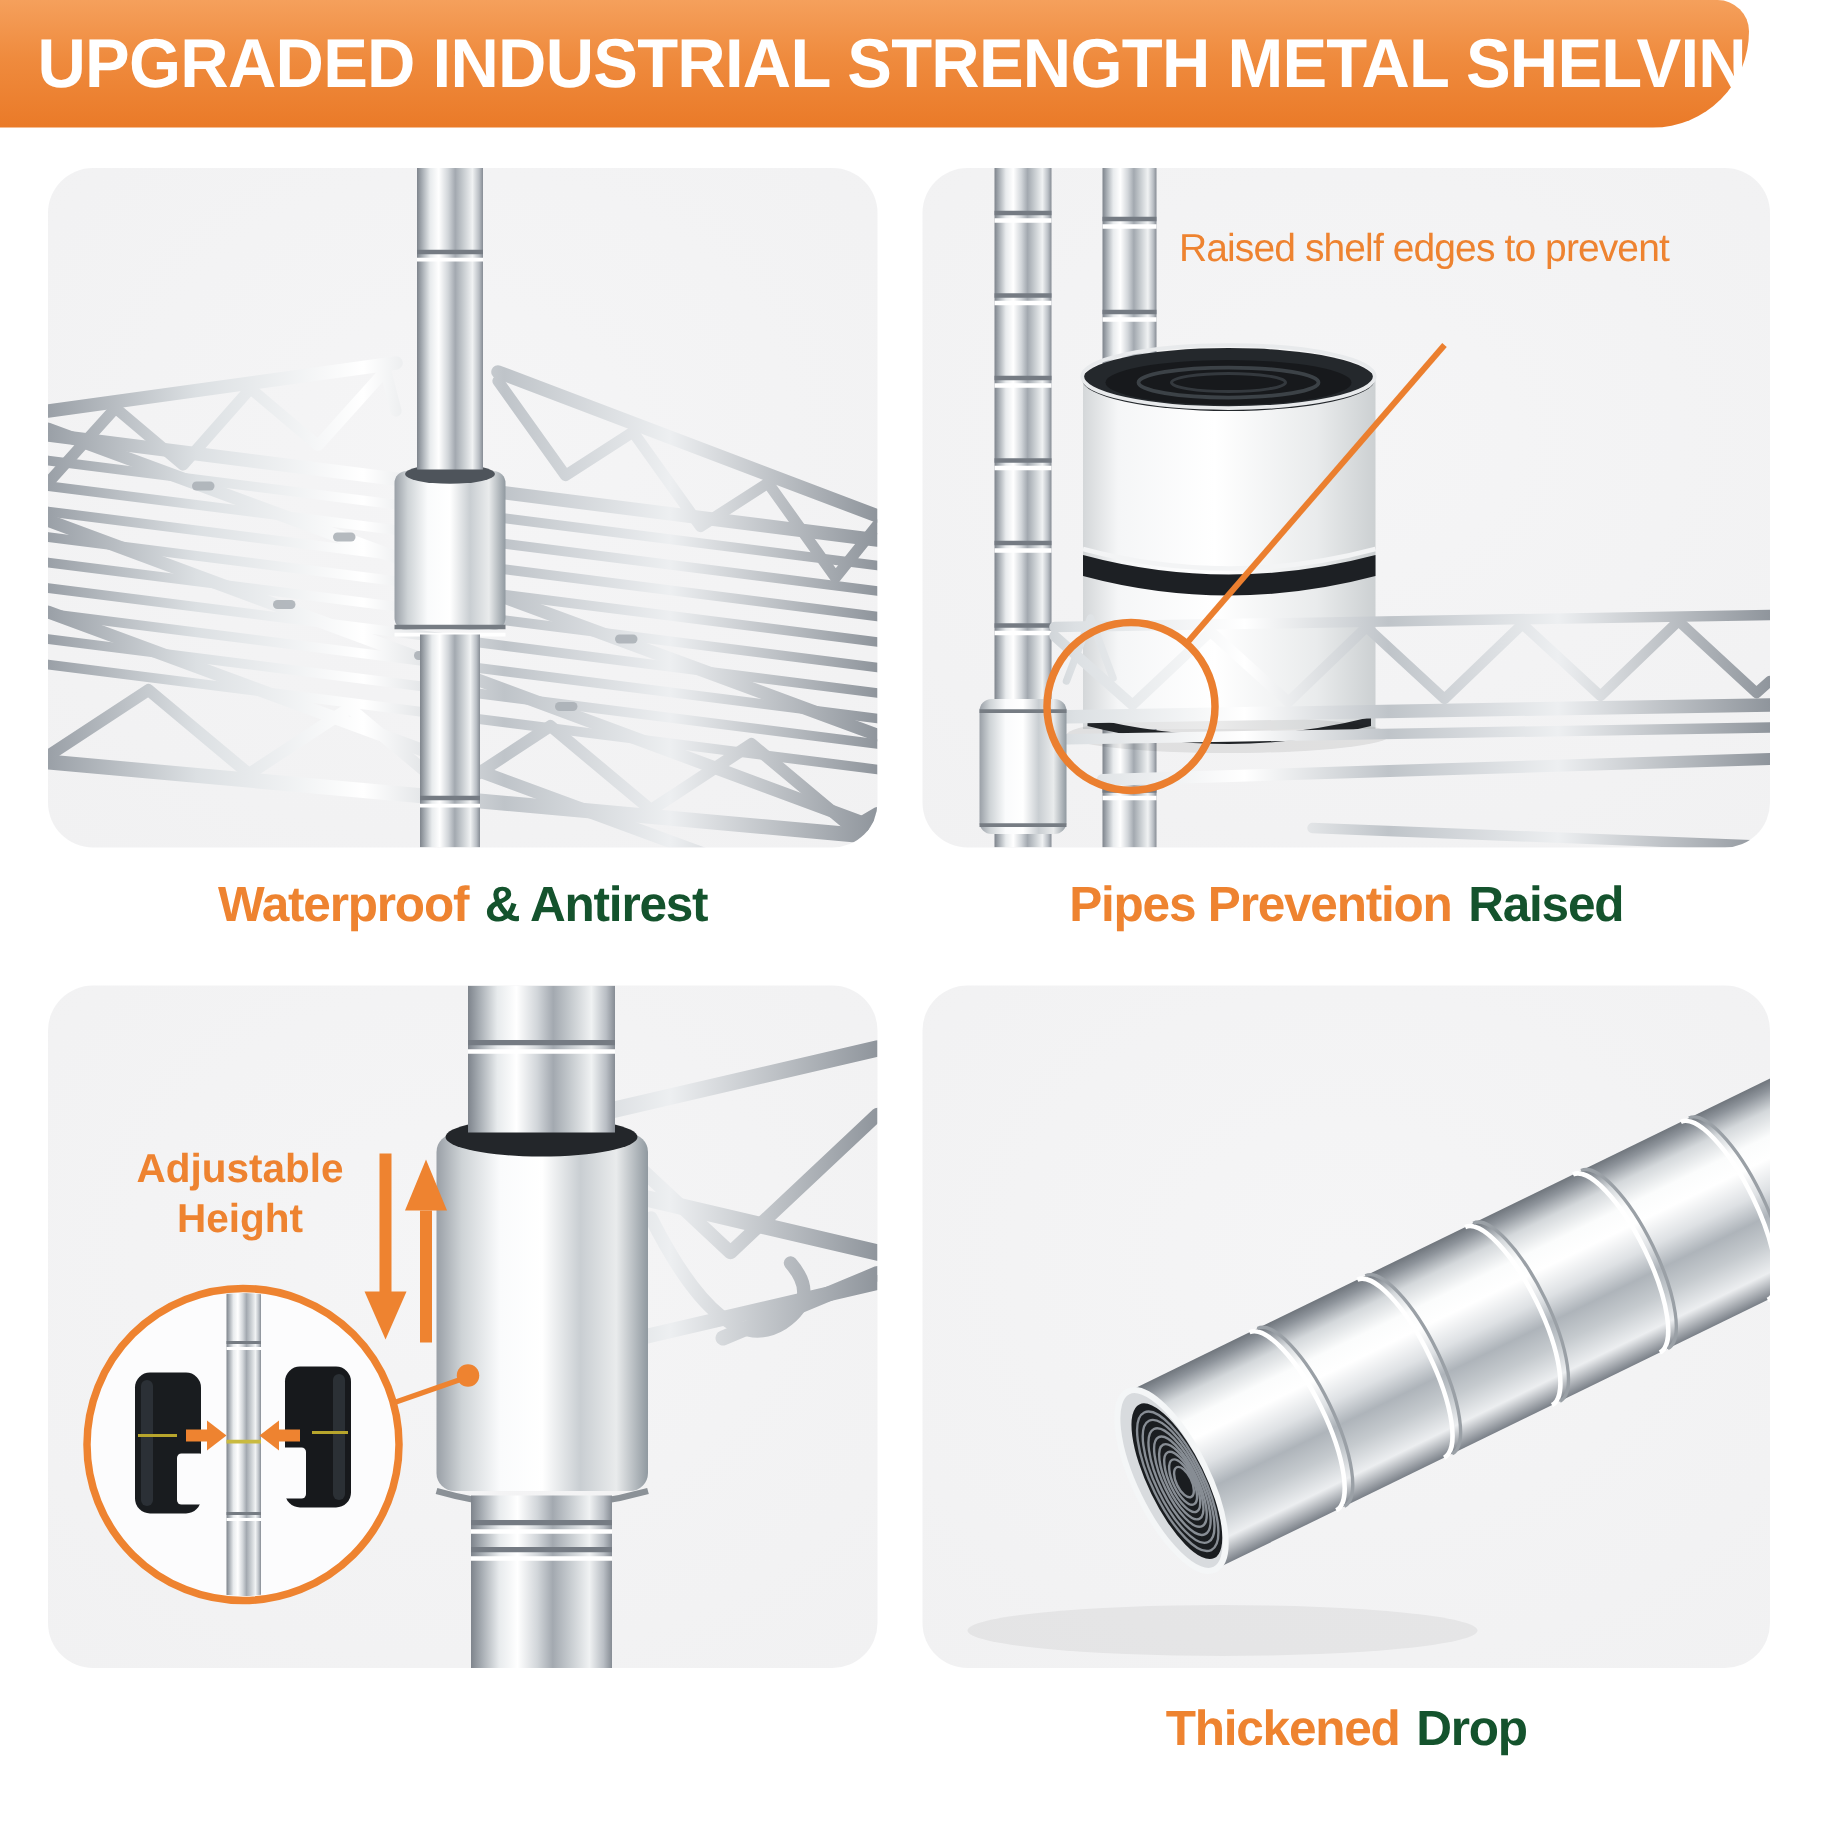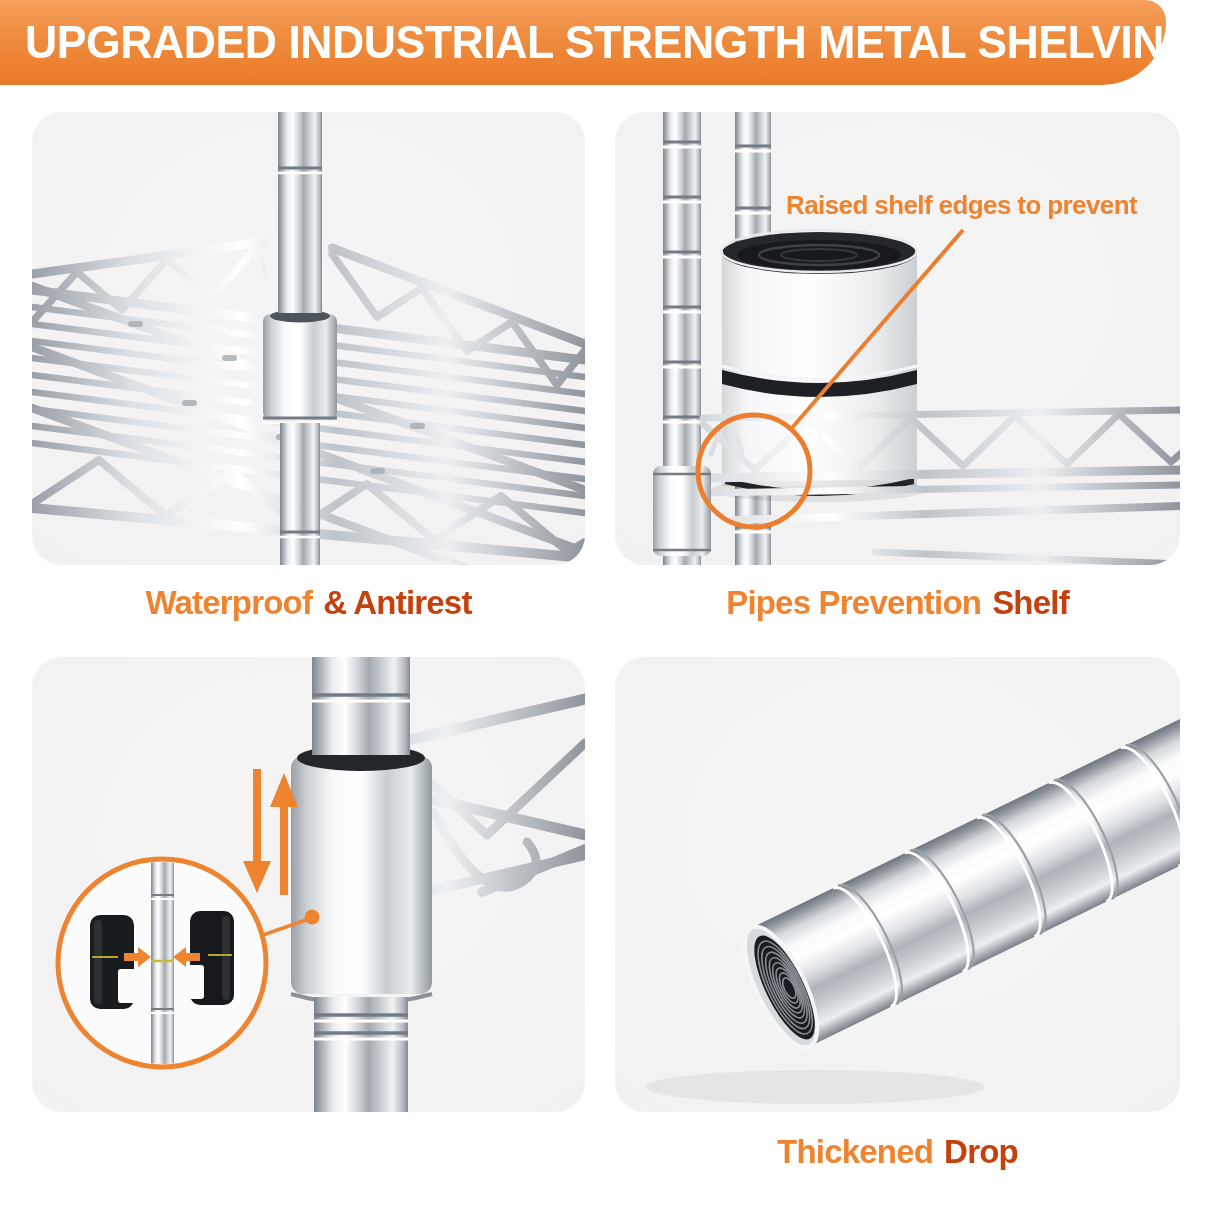"Raised shelf edges to prevent" .annotation { font-weight: bold -> normal; margin-top: 40px -> none }
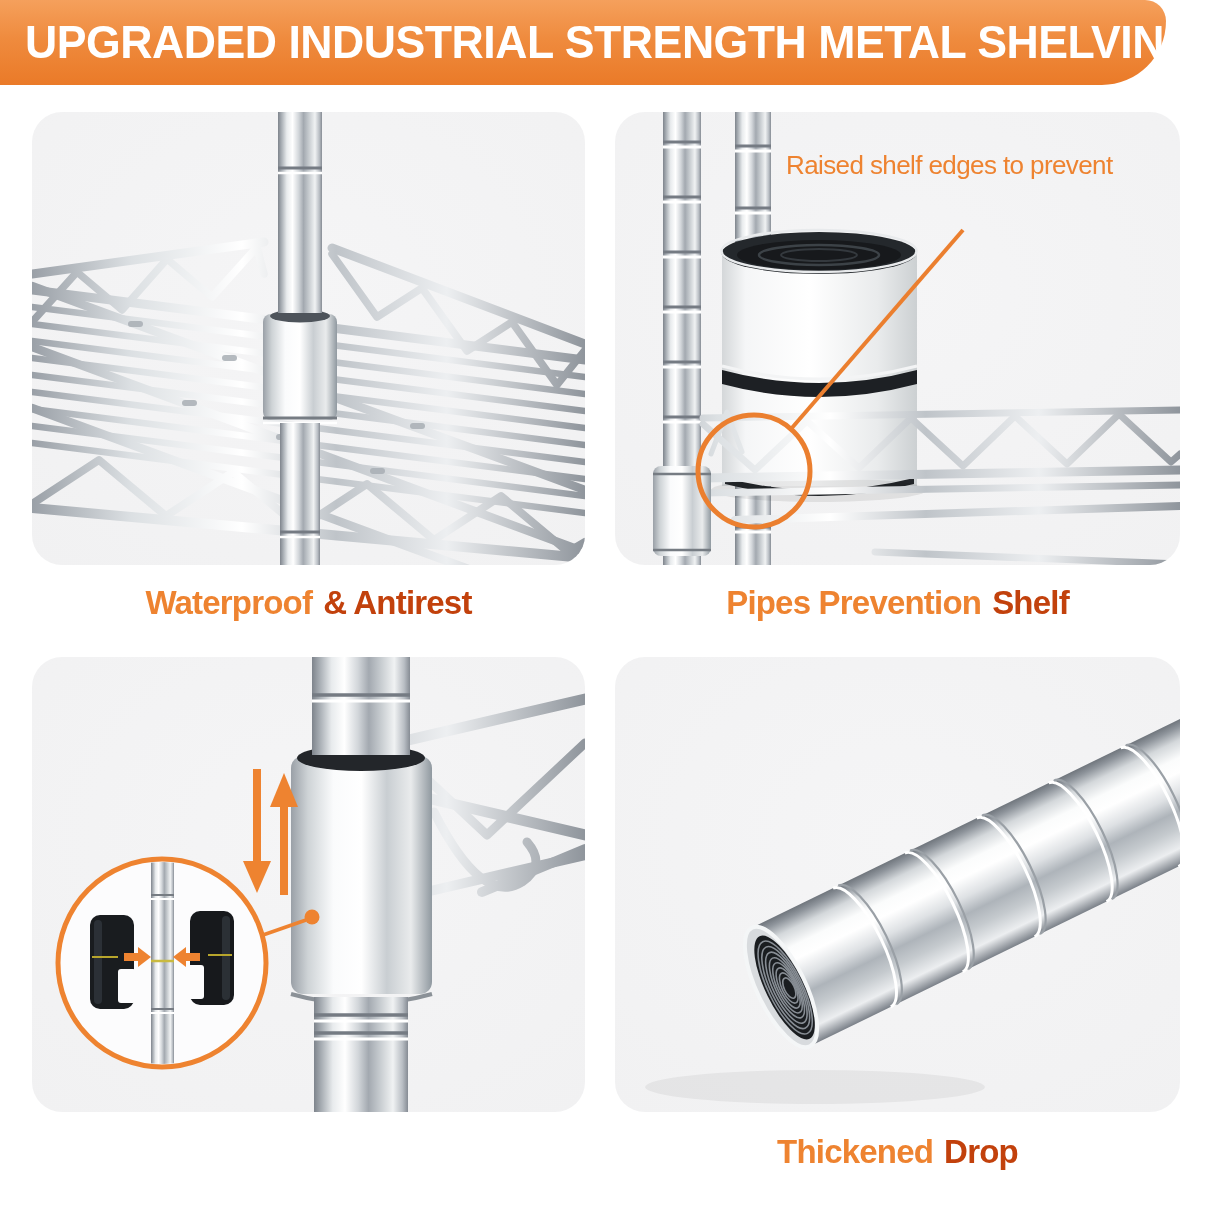"& Antirest" .cap-rest { color: #c2410c -> #14532d }
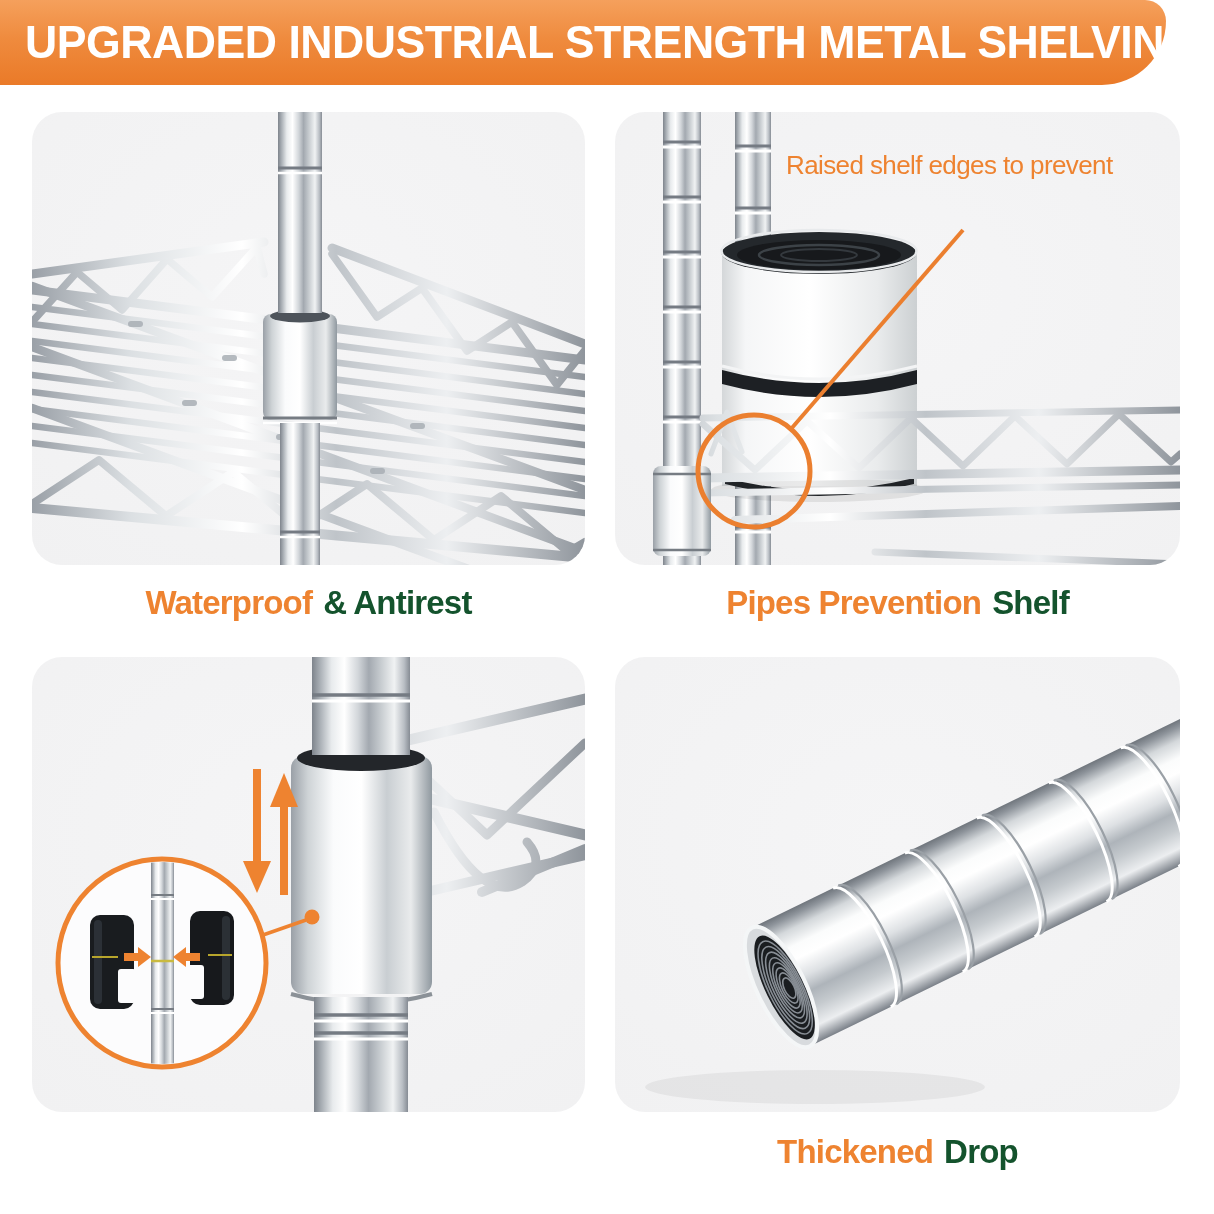"Shelf" span.cap-rest { text: Shelf -> Raised }
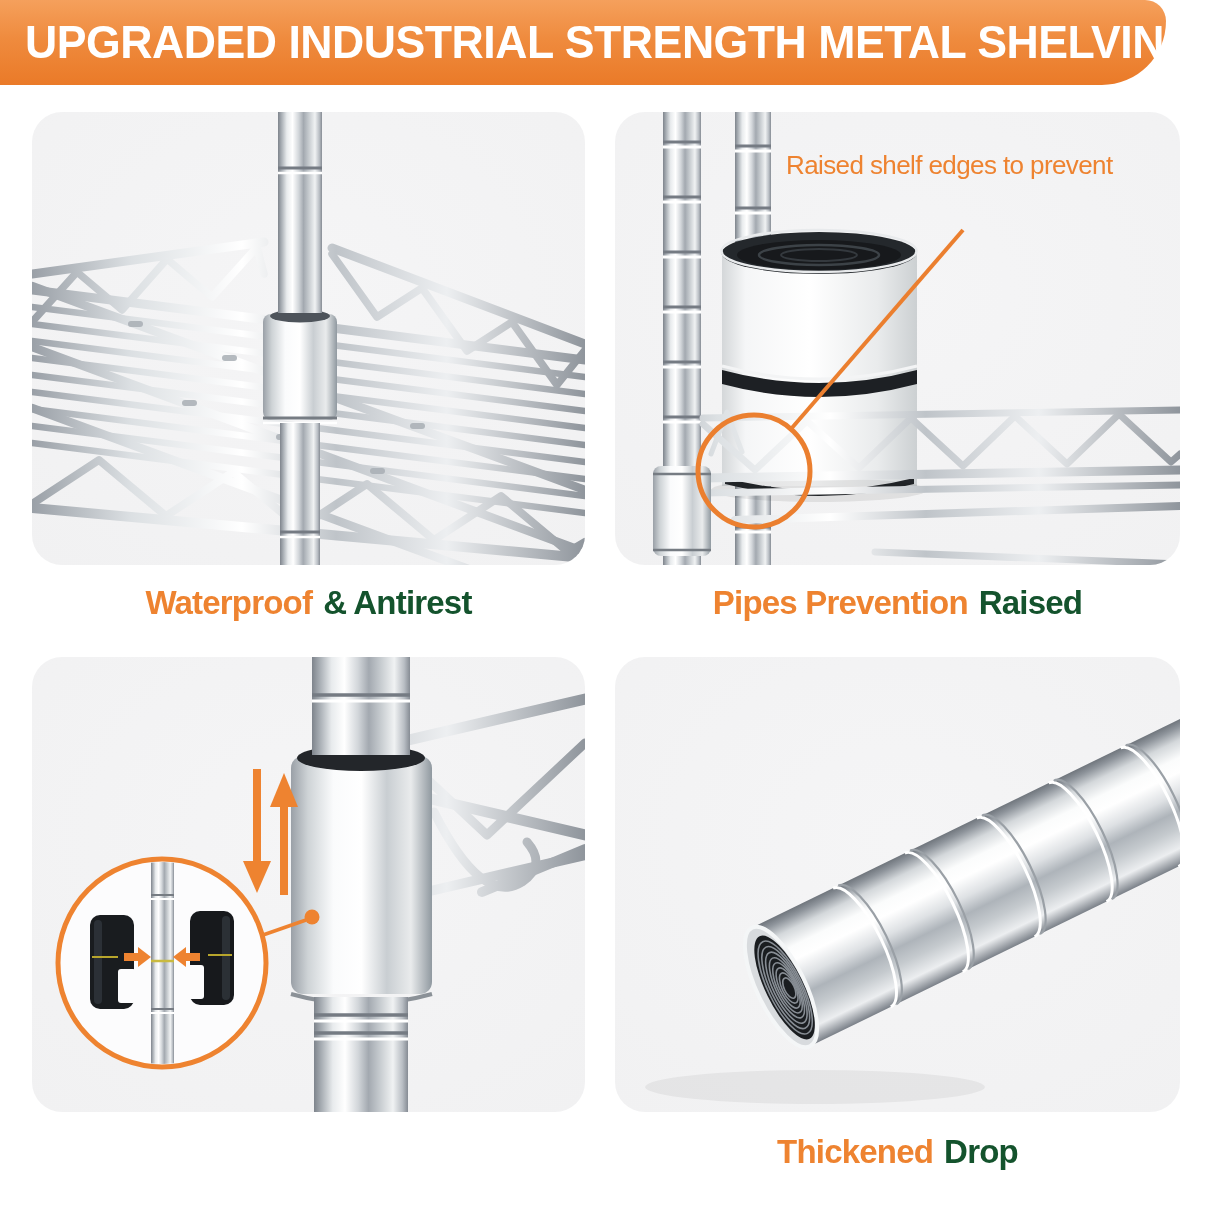"Adjustable" div.adj-label { html: none -> <div> <div>Adjustable</div> <div>Height</div> </div> }
